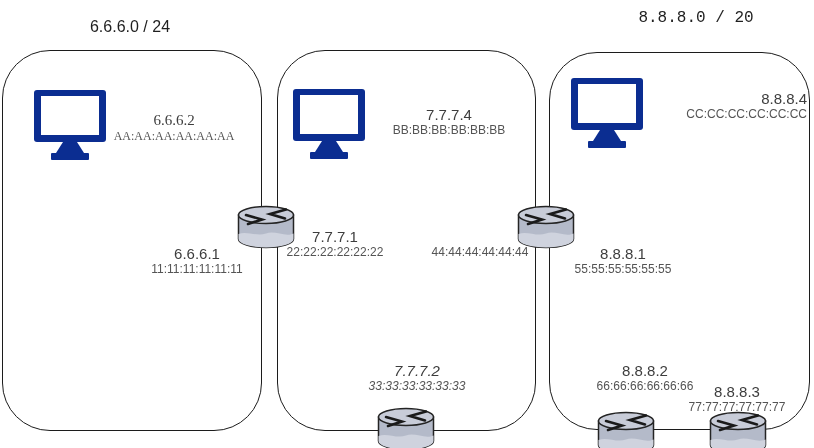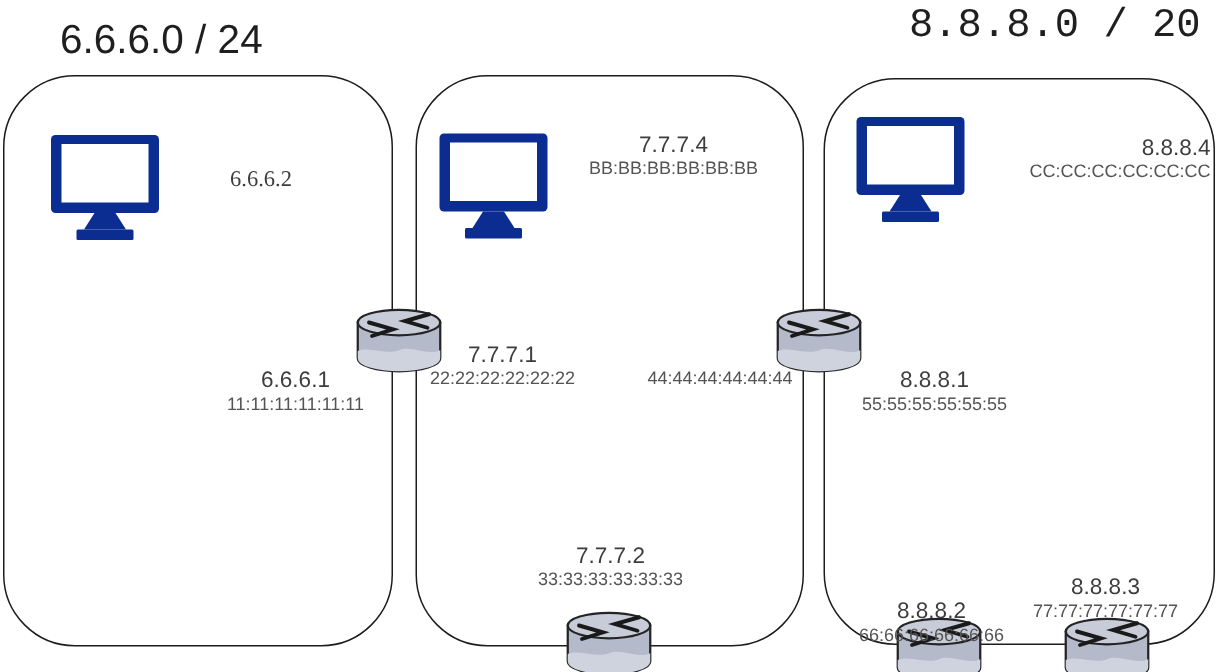"6.6.6.0 / 24" .subnet-title { font-size: 27px -> 16px; text-align: none -> center }
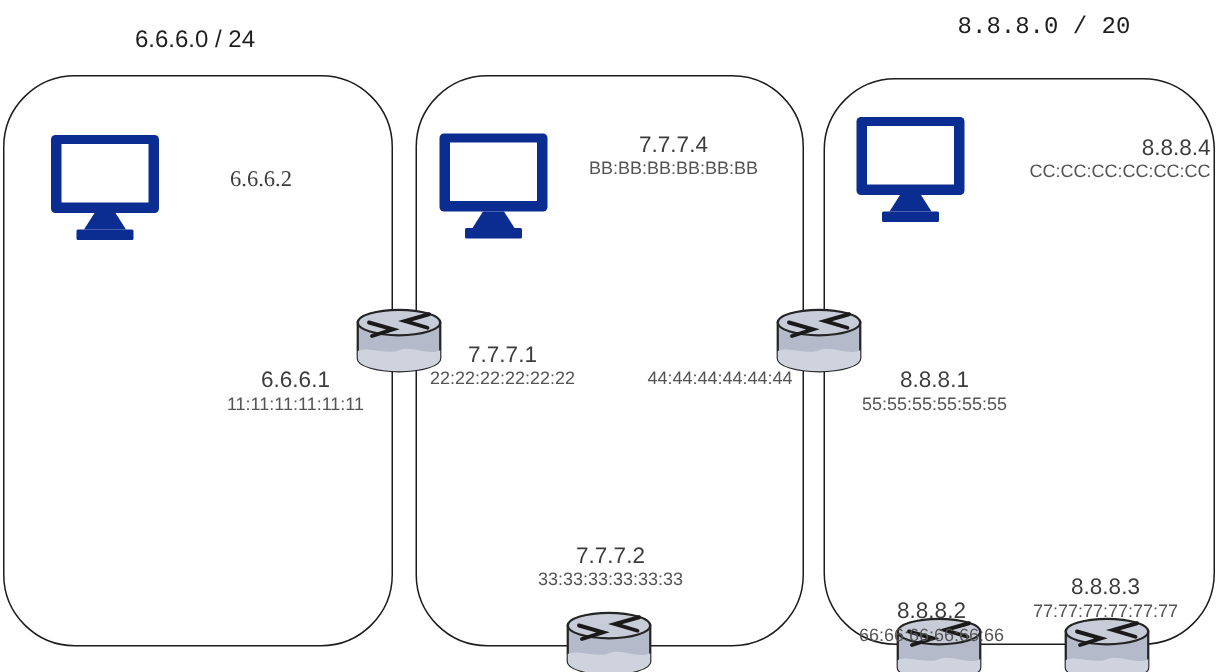"7.7.7.4" div.node-label { top: 88px -> 106px }
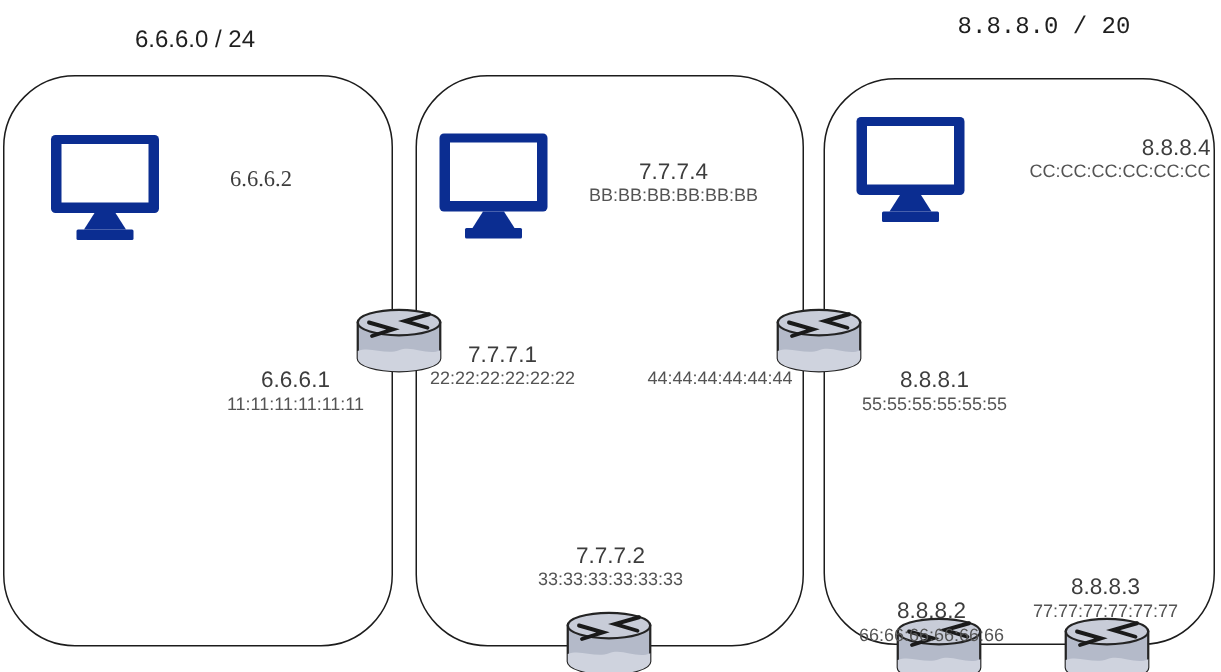"AA:AA:AA:AA:AA:AA" div.mac { html: none -> <div>AA:AA:AA:AA:AA:AA</div> }
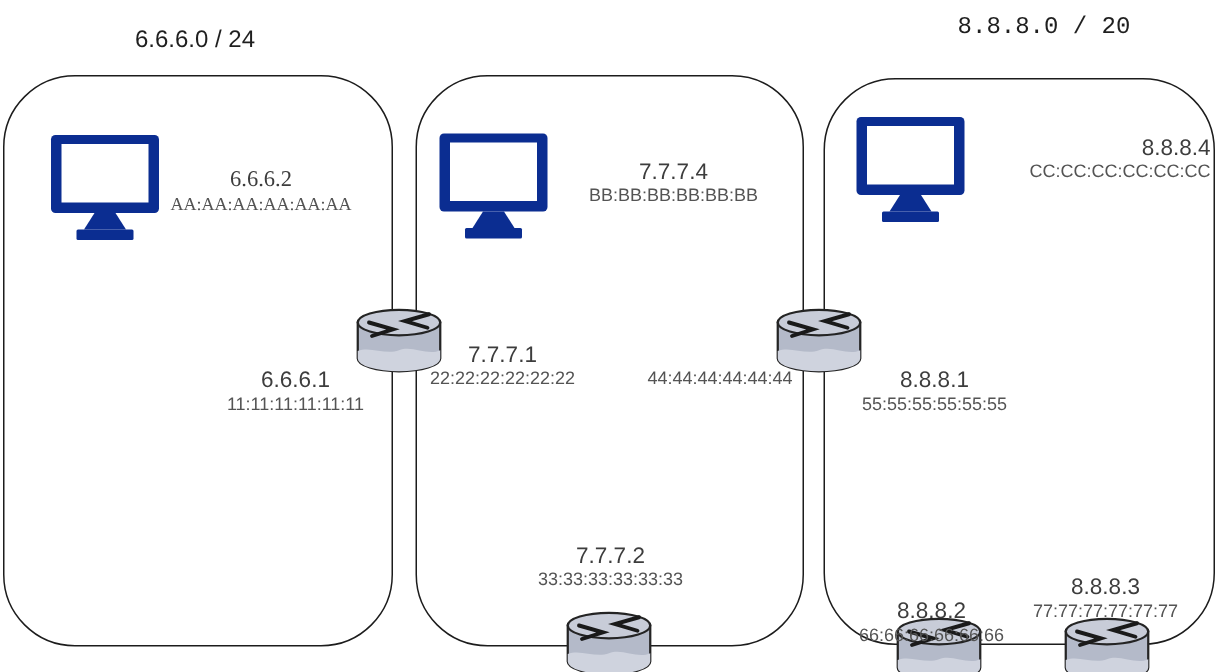"7.7.7.2" div.node-label { font-style: none -> italic; left: 342px -> 352px }
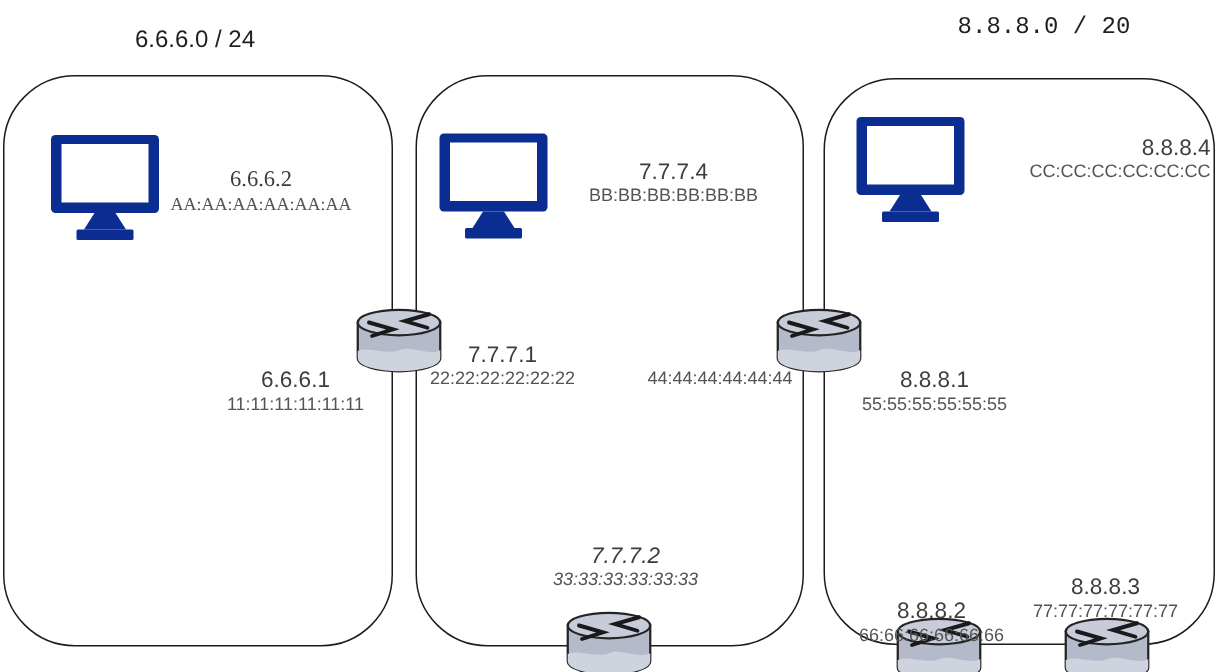"8.8.8.2" div.node-label { left: 556px -> 580px; margin-top: 37px -> none }
